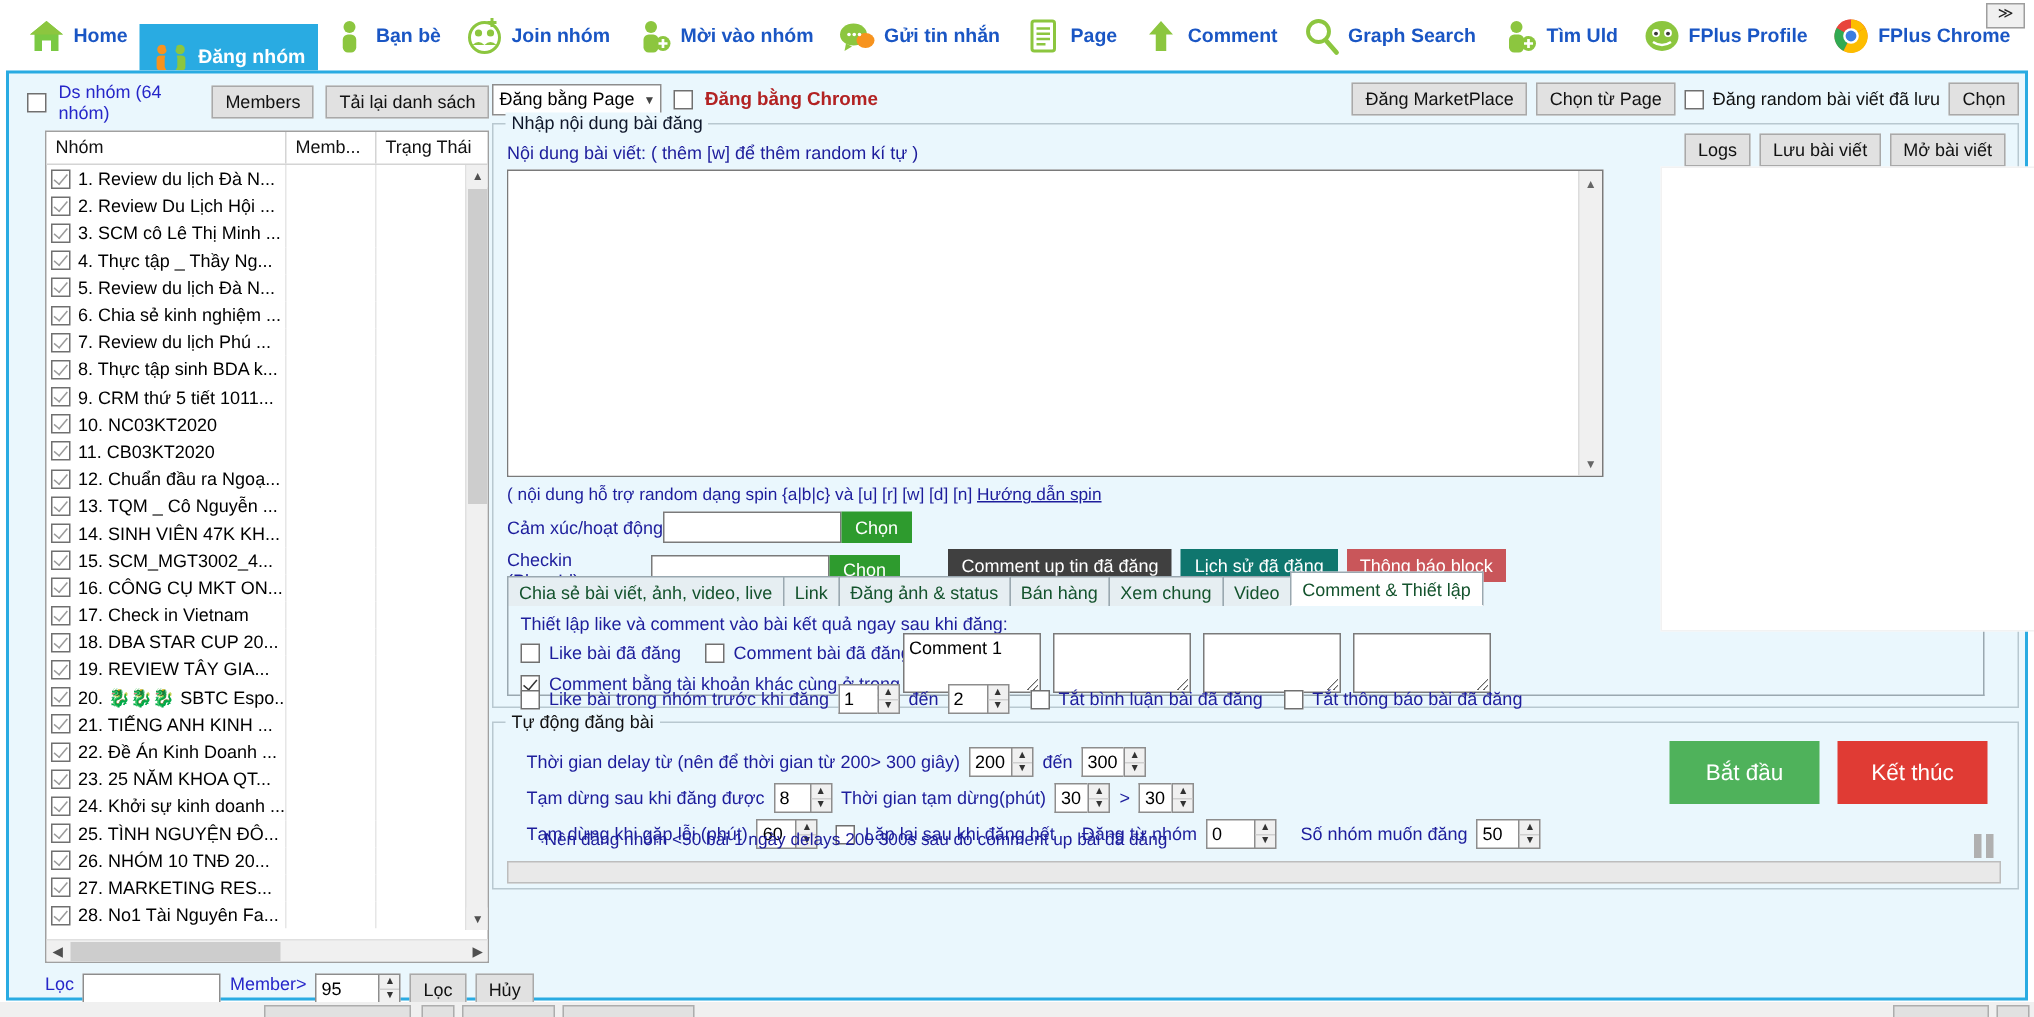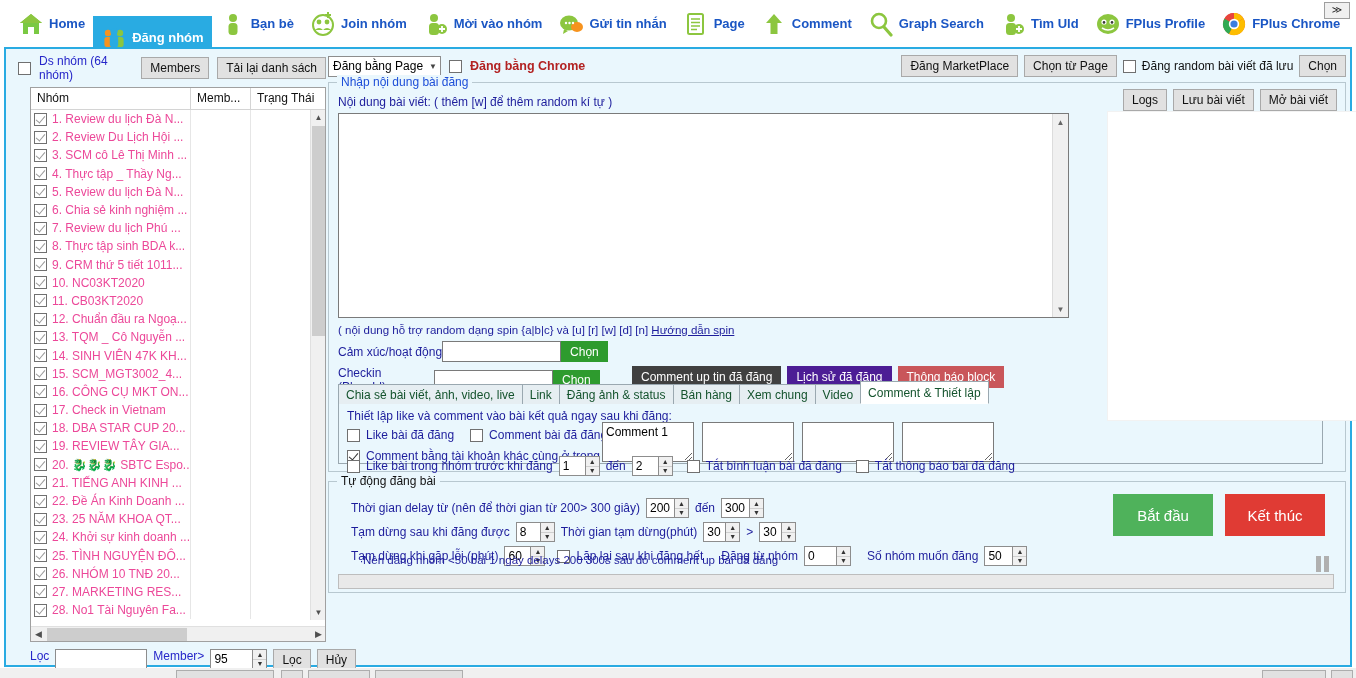"Nhập nội dung bài đăng" .group-title { color: #1d4ed8 -> #0f172a }
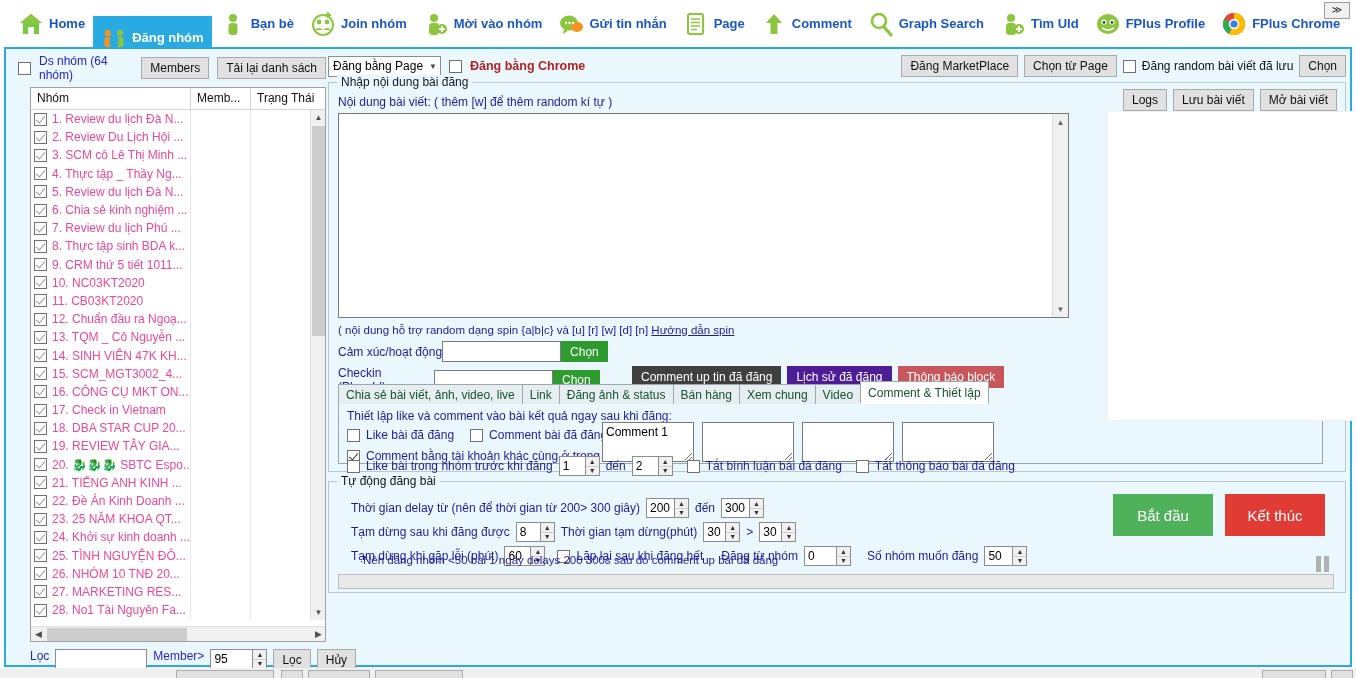"1. Review du lịch Đà" .gc1 { color: #ec4899 -> #000000 }
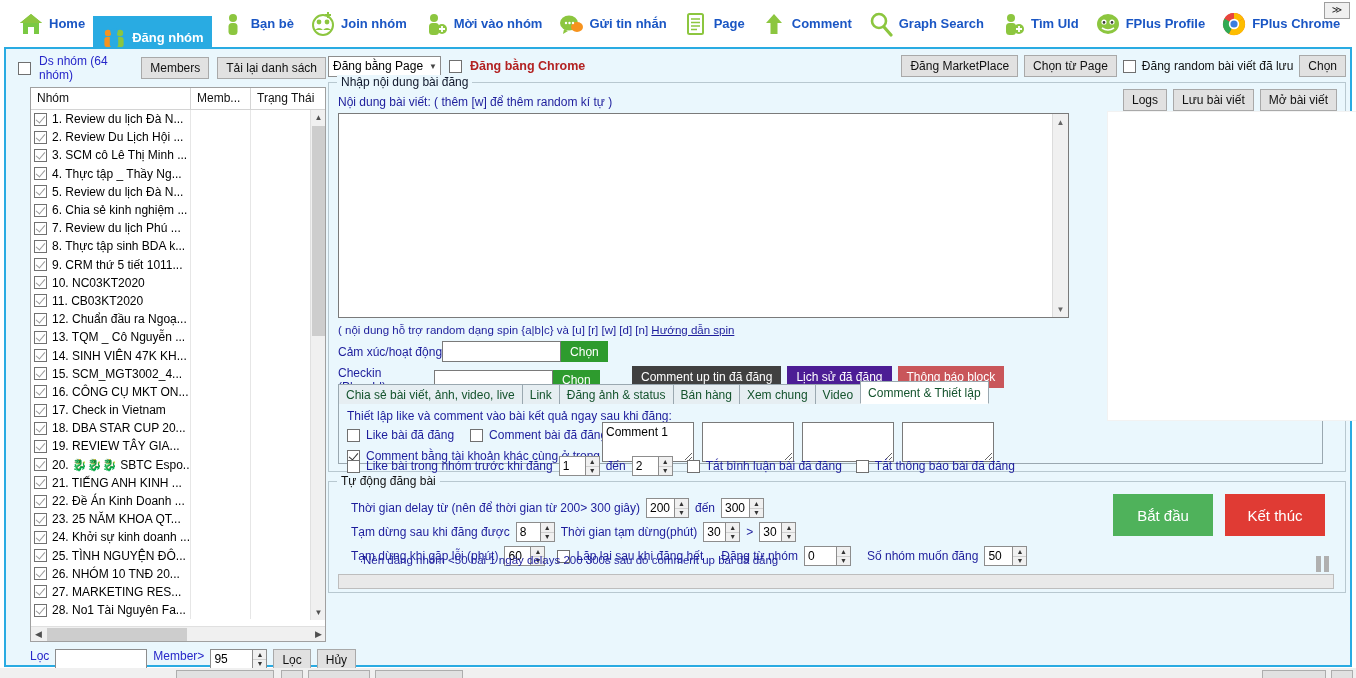"Lịch sử đã đăng" .pill.dgreen { background: #4c1d95 -> #0f766e }
